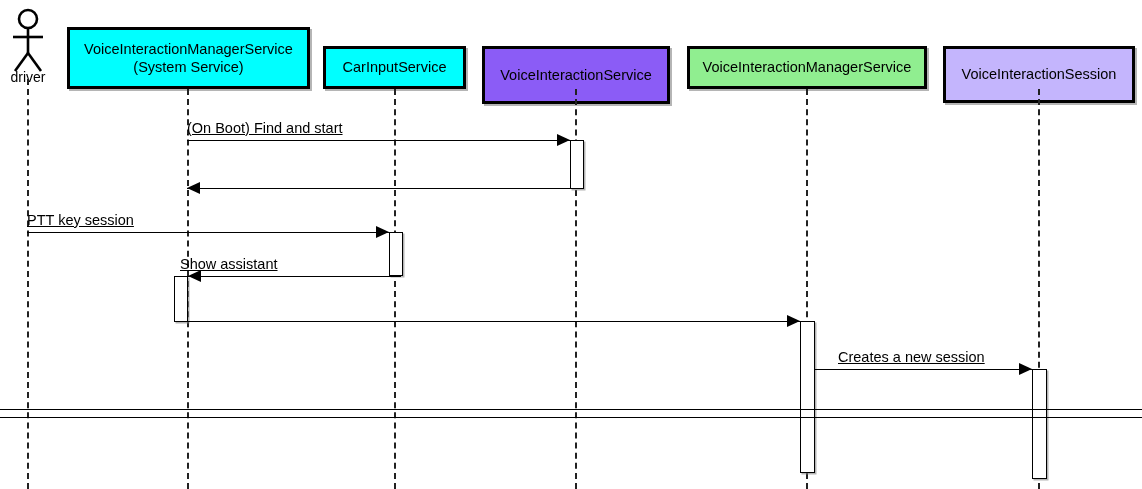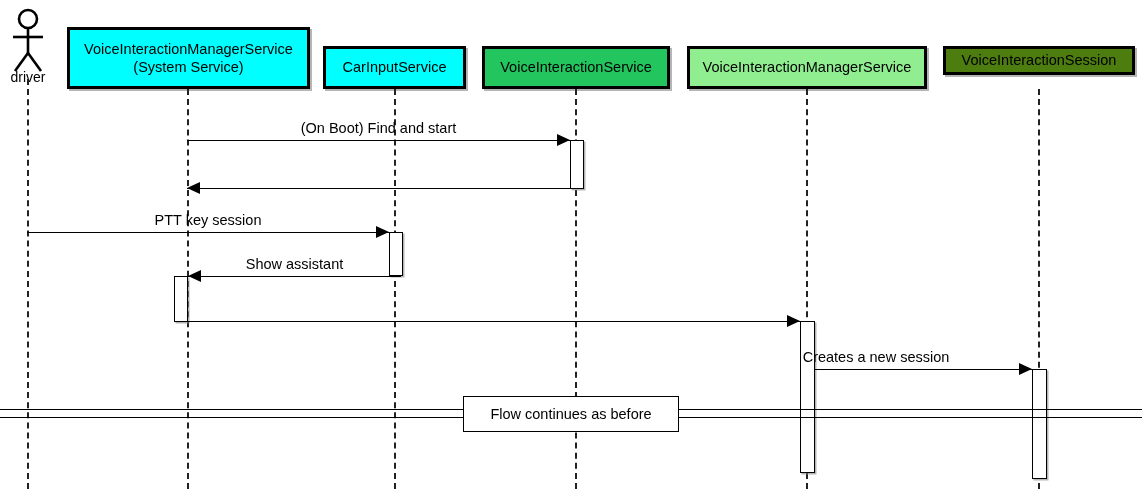"VoiceInteractionService" div.participant { background: #22c55e -> #8b5cf6; height: 43px -> 58px }
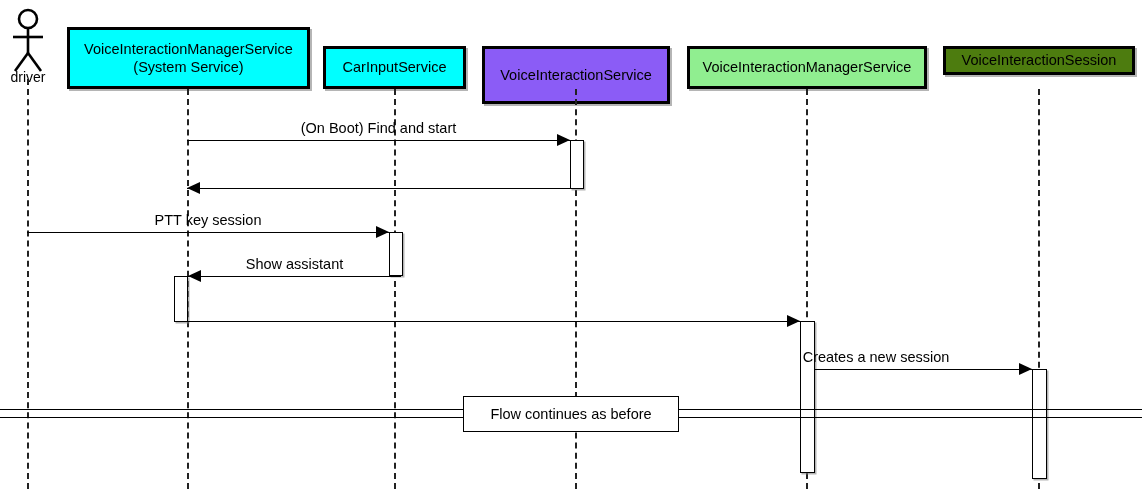"VoiceInteractionSession" div.participant { background: #4d7c0f -> #c4b5fd; height: 29px -> 57px }
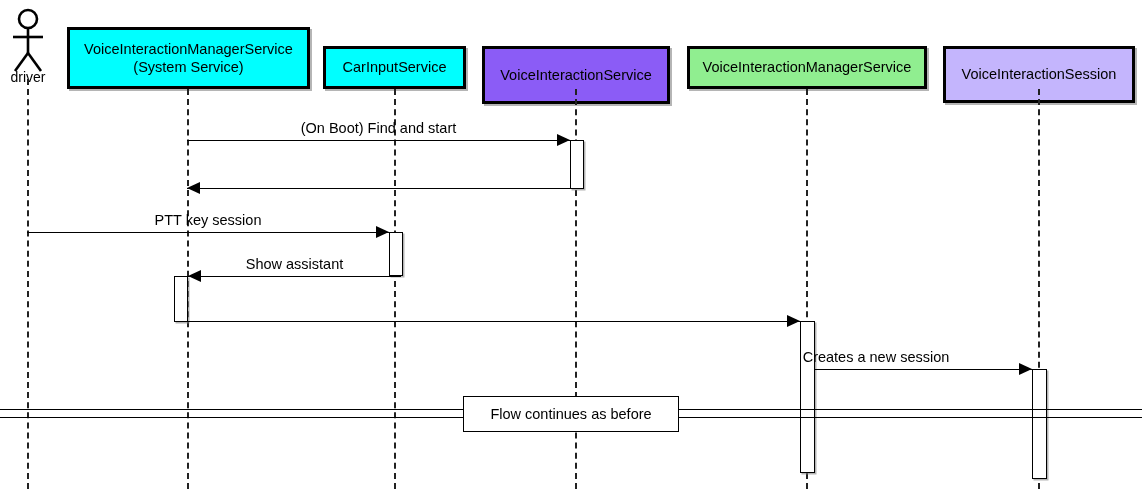"(On Boot) Find and start" .msg-label { text-align: center -> none; text-decoration: none -> underline }
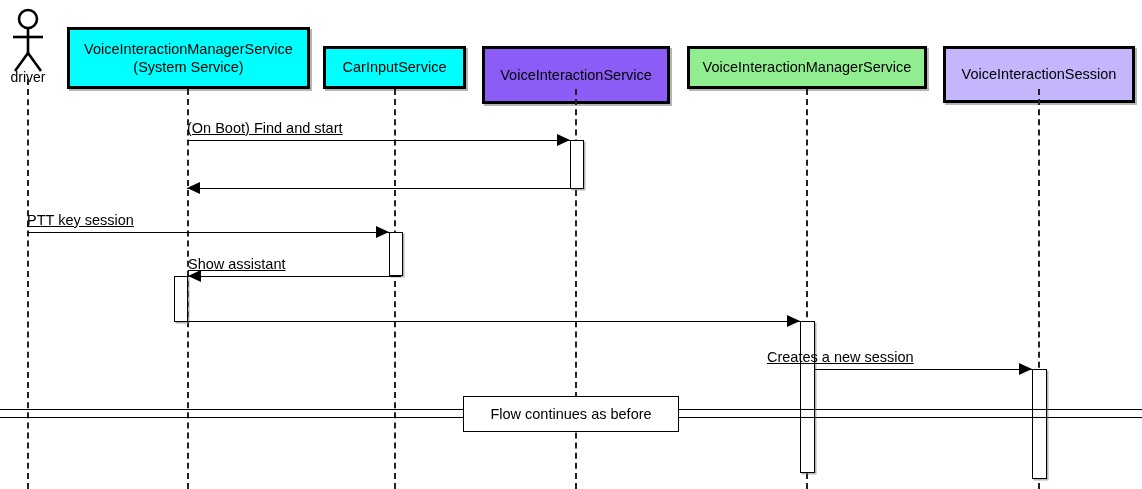"Show assistant" div.msg-label { left: 188px -> 180px }
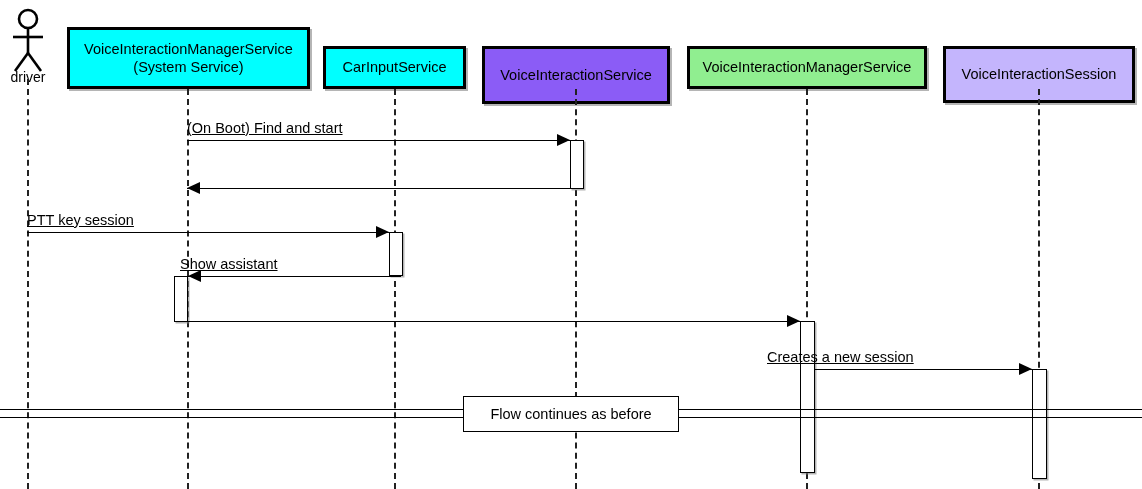"Creates a new session" div.msg-label { left: 767px -> 838px }
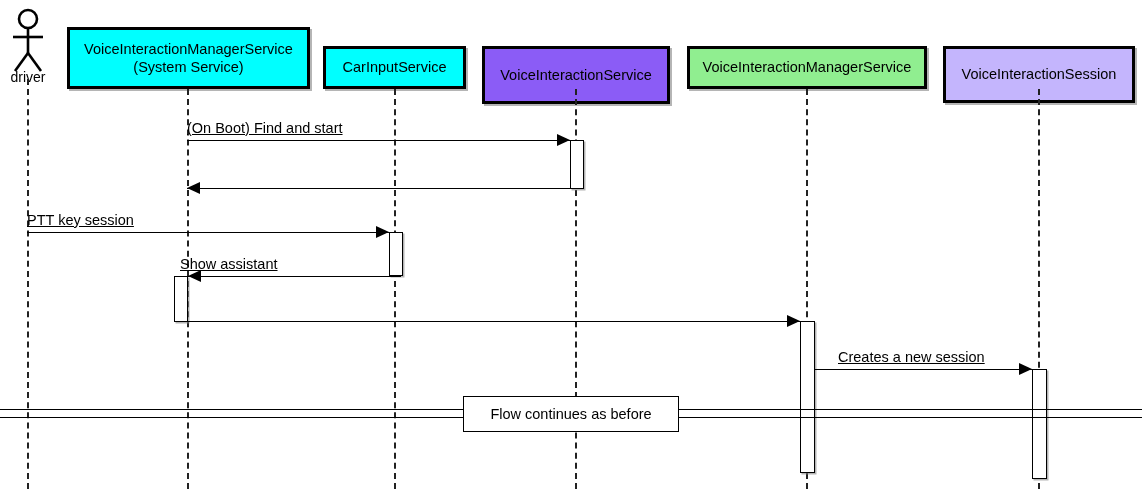"Flow continues as before" div.break-box { html: <div> <span>Flow continues as before</span> </div> -> none }
